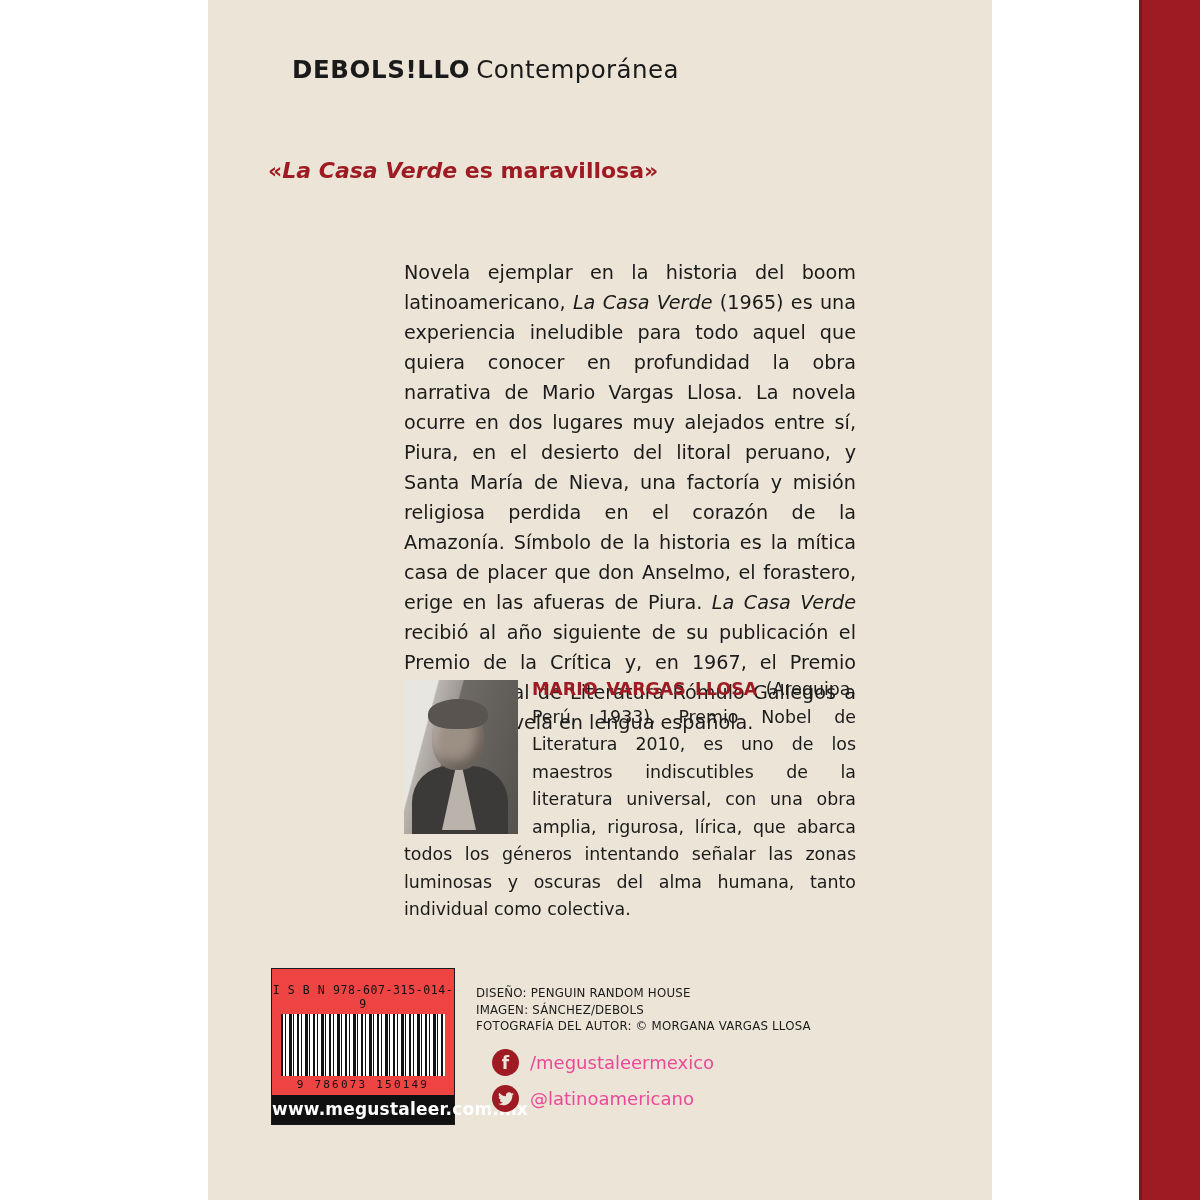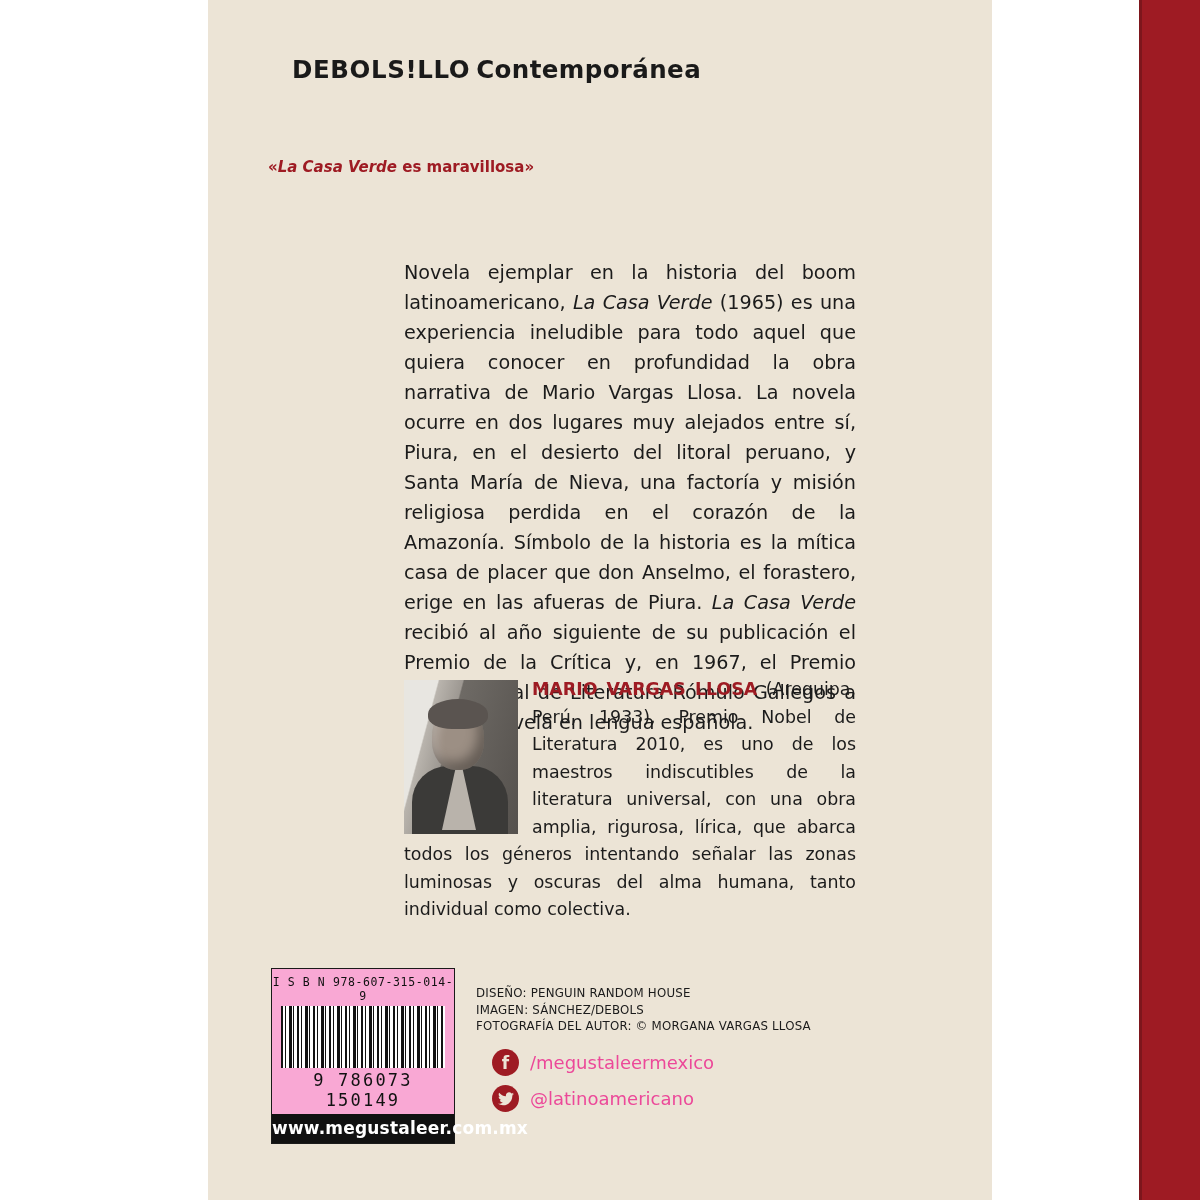"Contemporánea" .imprint .collection { font-weight: bold -> normal }
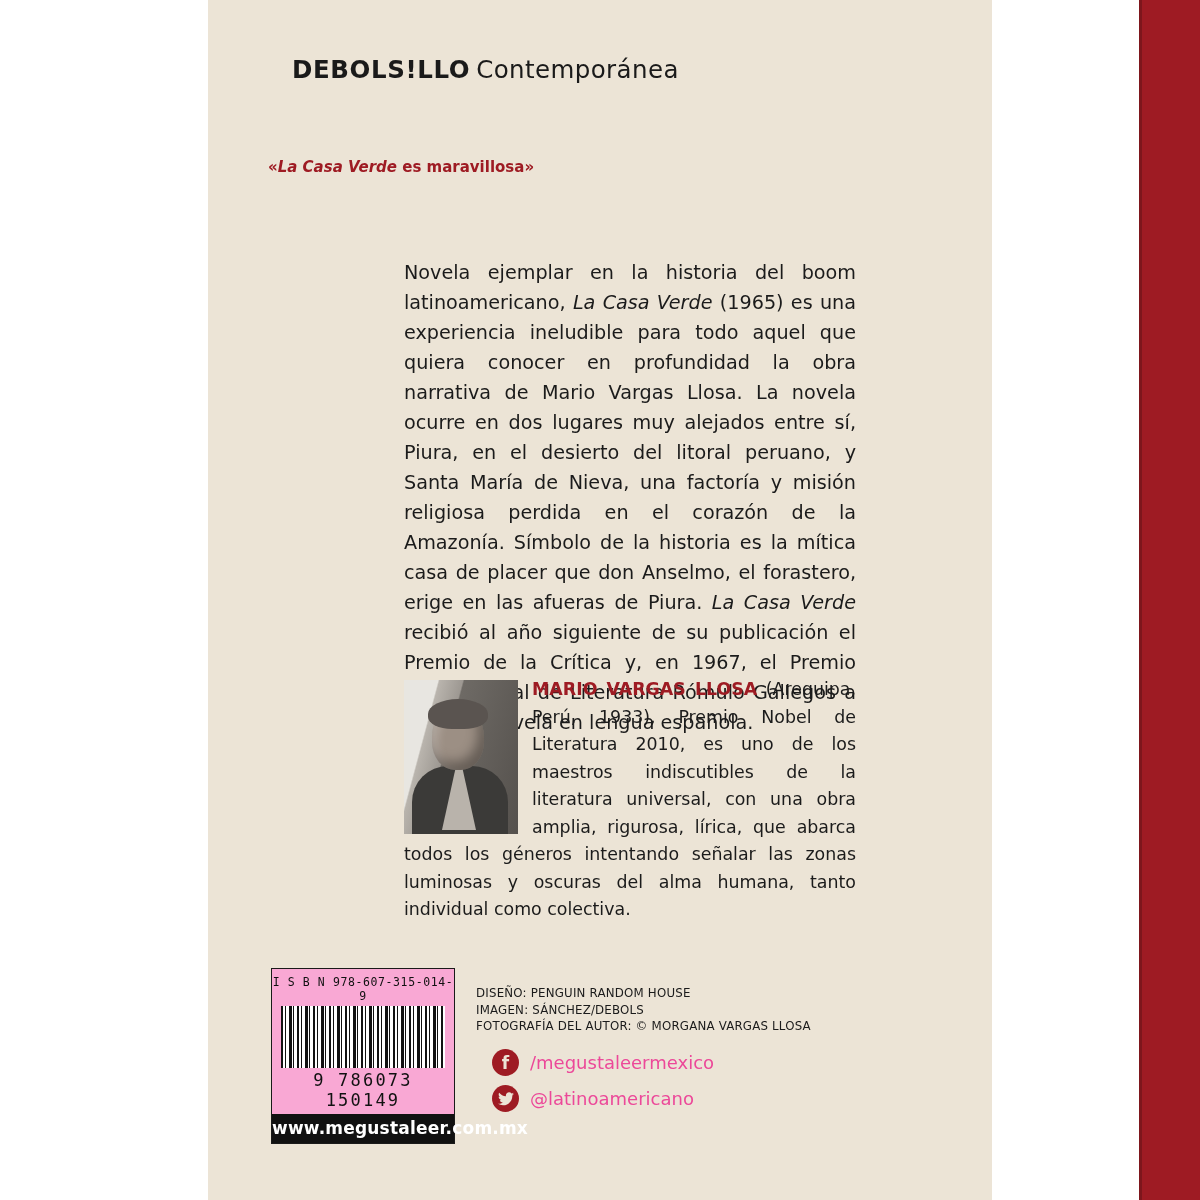"«La Casa Verde es maravillosa»" .quote { font-size: 15px -> 22px }
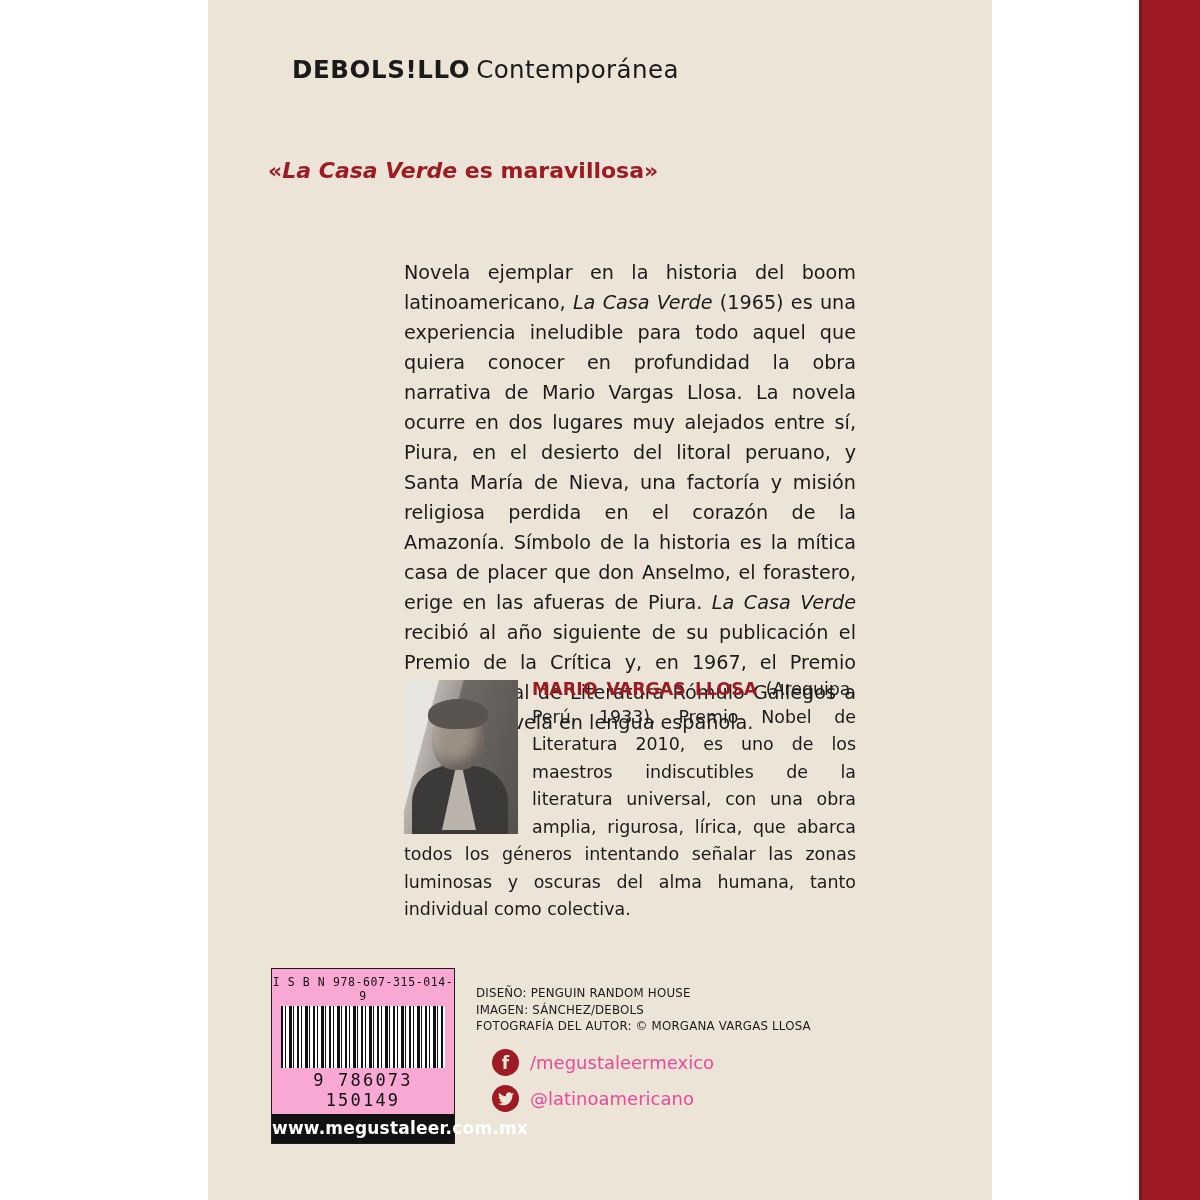"I S B N 978-607-315-014-9" .barcode-box { background: #f9a8d4 -> #ef4444; padding: 4px 0 0 0 -> 12px 0 0 0 }
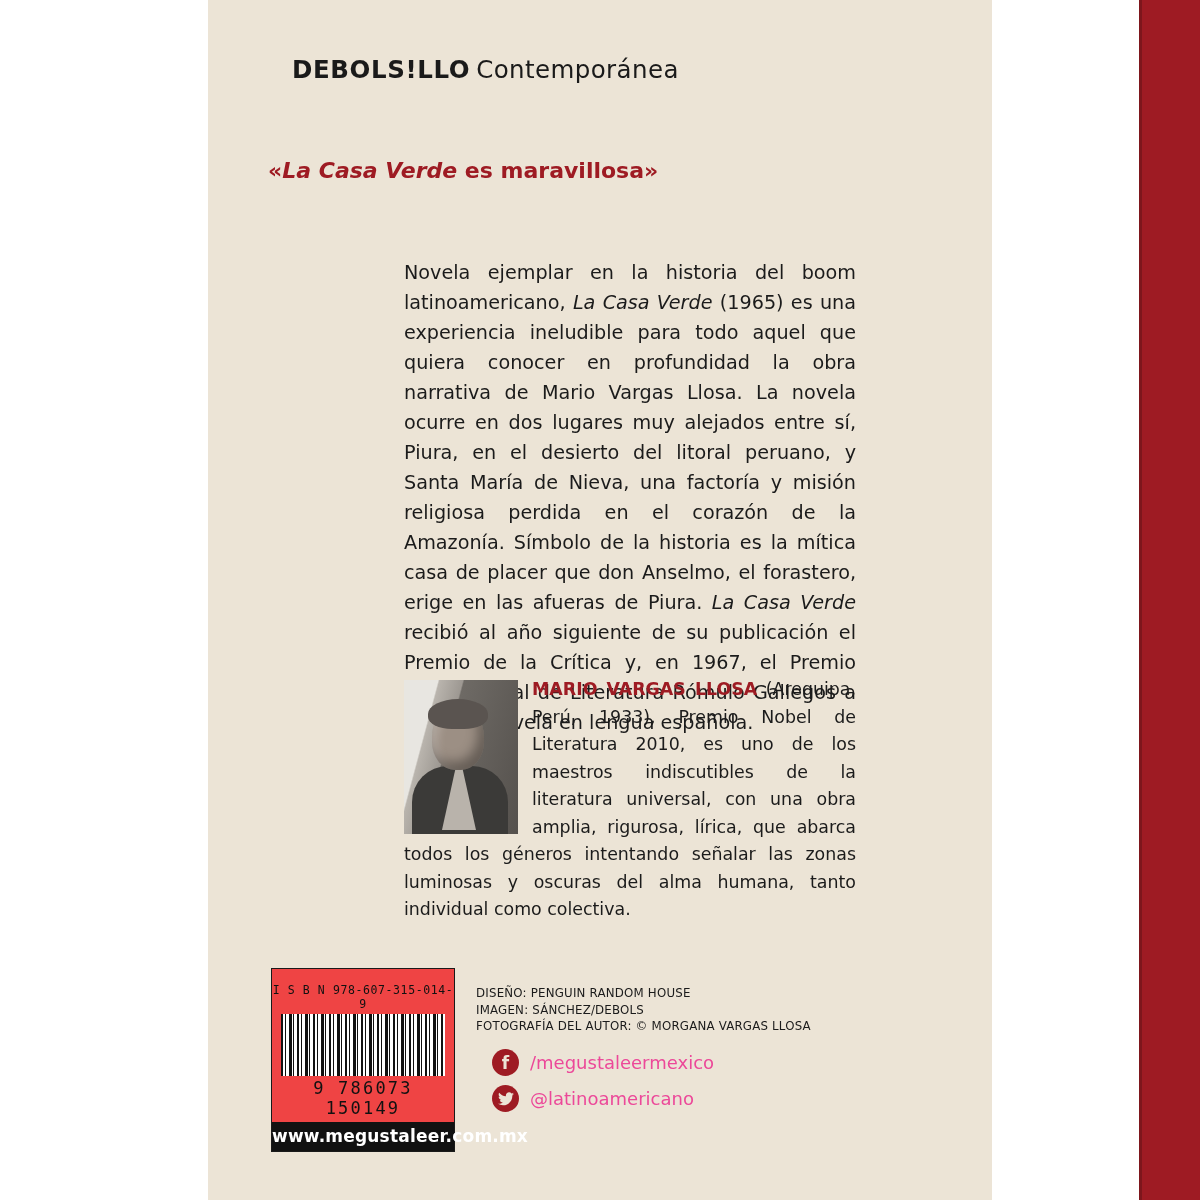"9 786073 150149" .barnums { font-size: 17px -> 11px }
